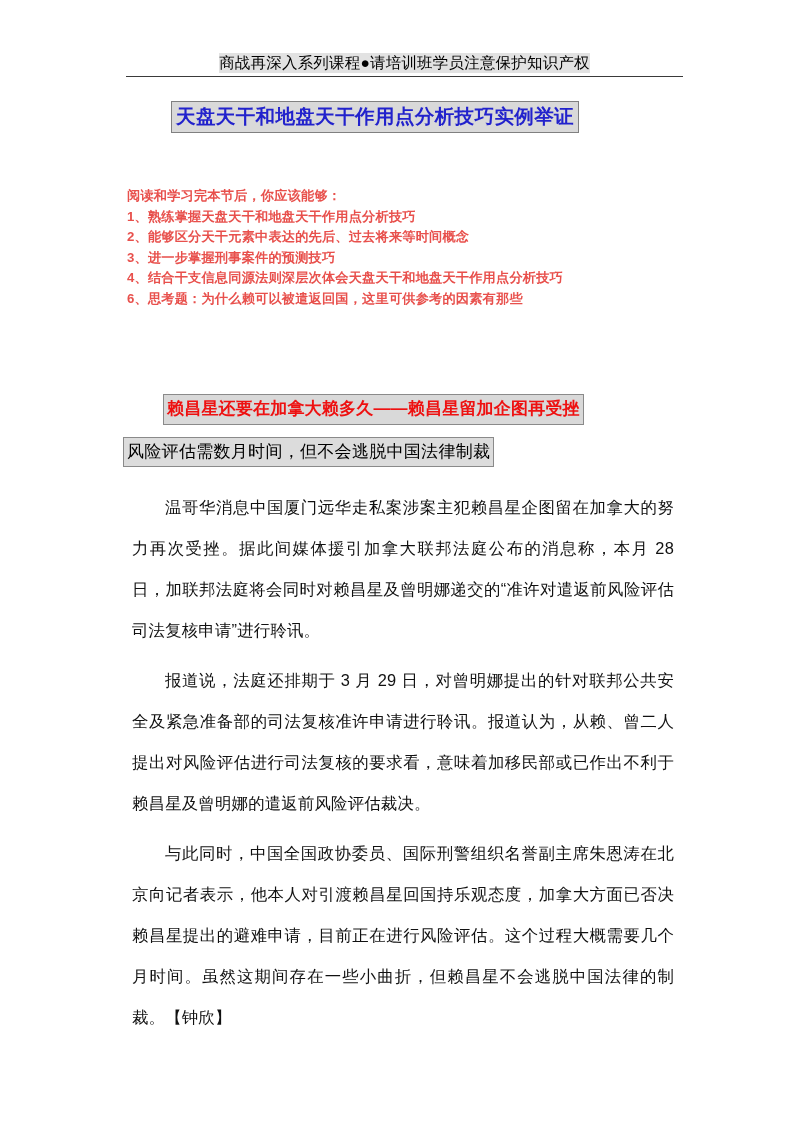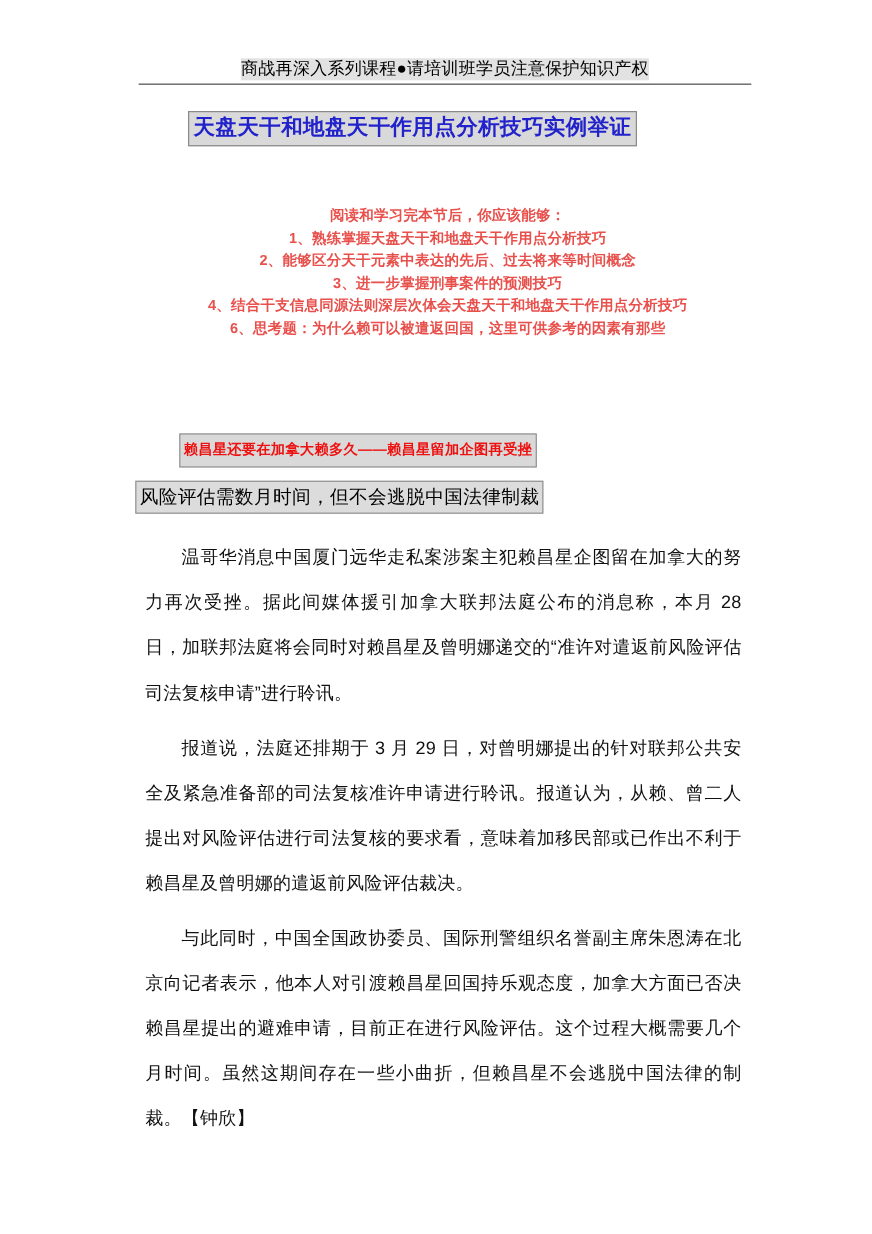"阅读和学习完本节后，你应该能够：" .obj-line { text-align: center -> none }
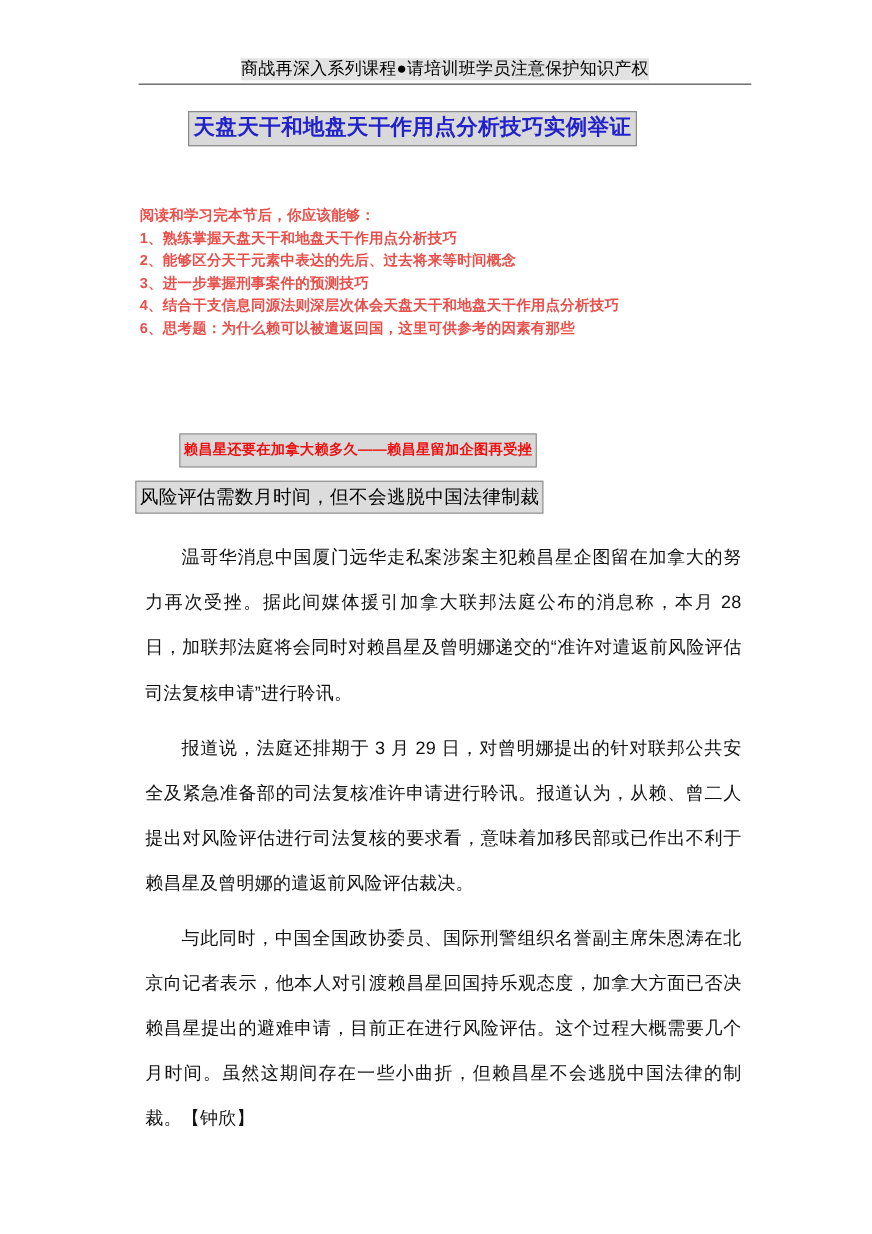"赖昌星还要在加拿大赖多久——赖昌星留加企图再受挫" .headline { font-size: 13px -> 17px }
